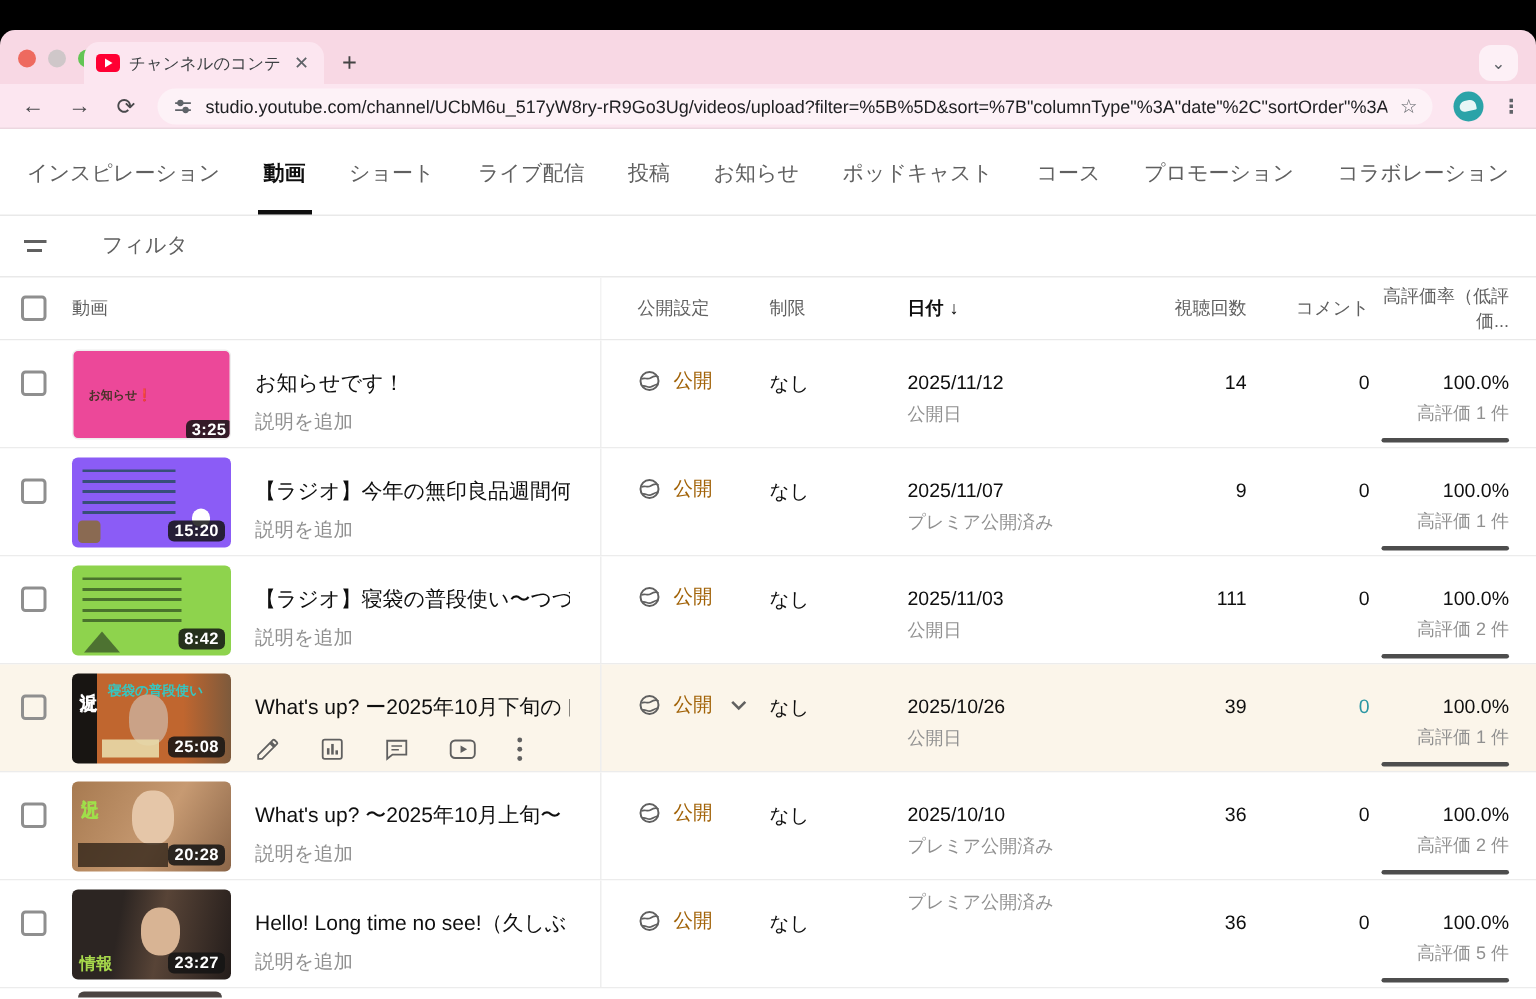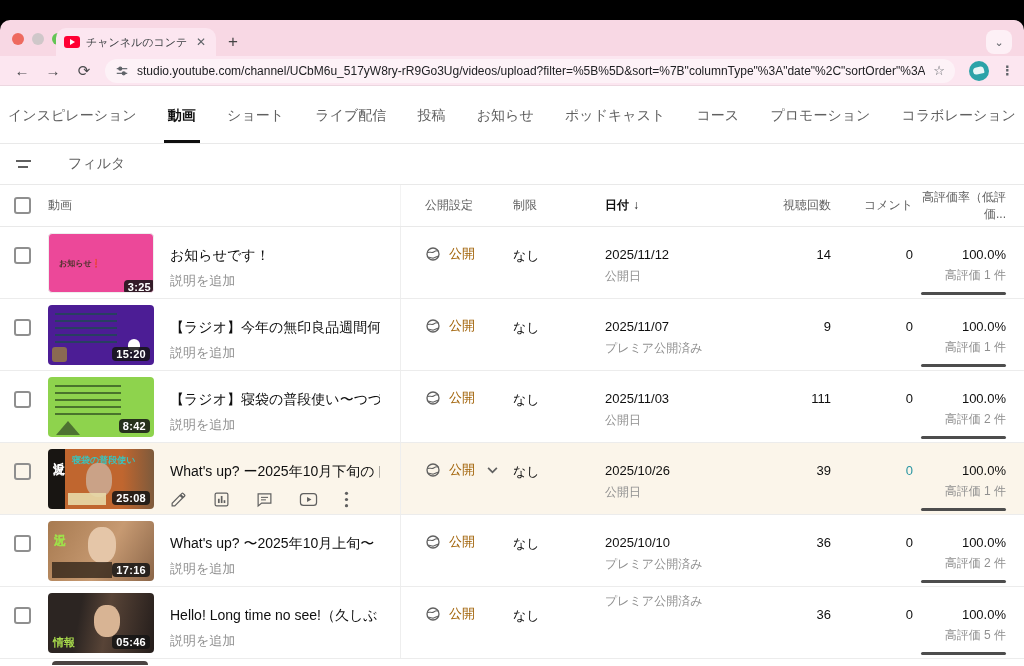"インスピレーション" .nav-tabs { padding: 0 8px -> 0 18px }
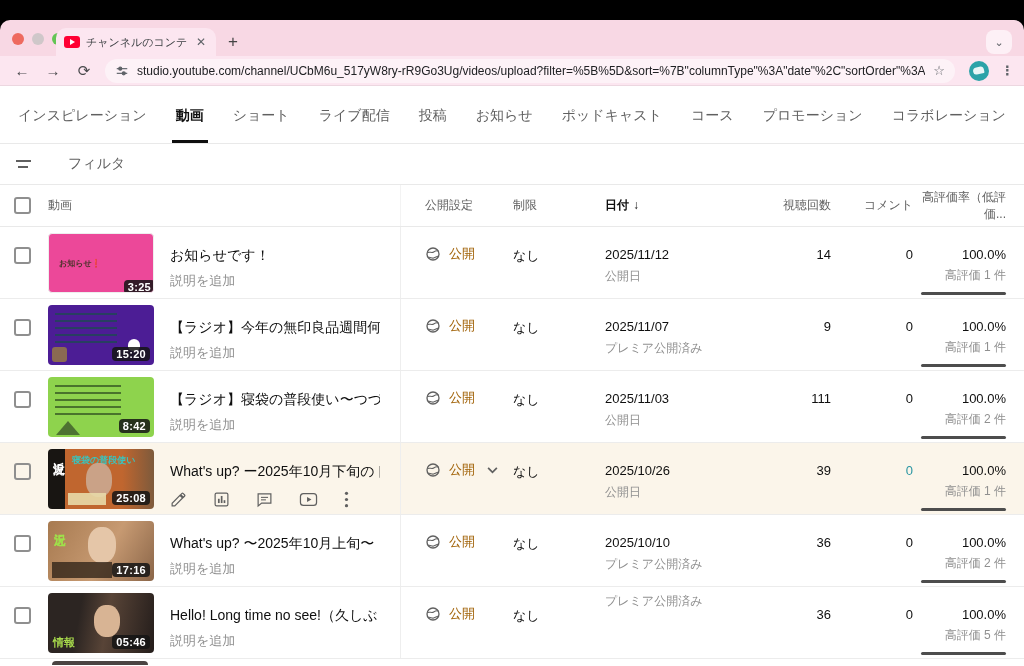"15:20" .thumb-r2 { background: #4c1d95 -> #8b5cf6 }
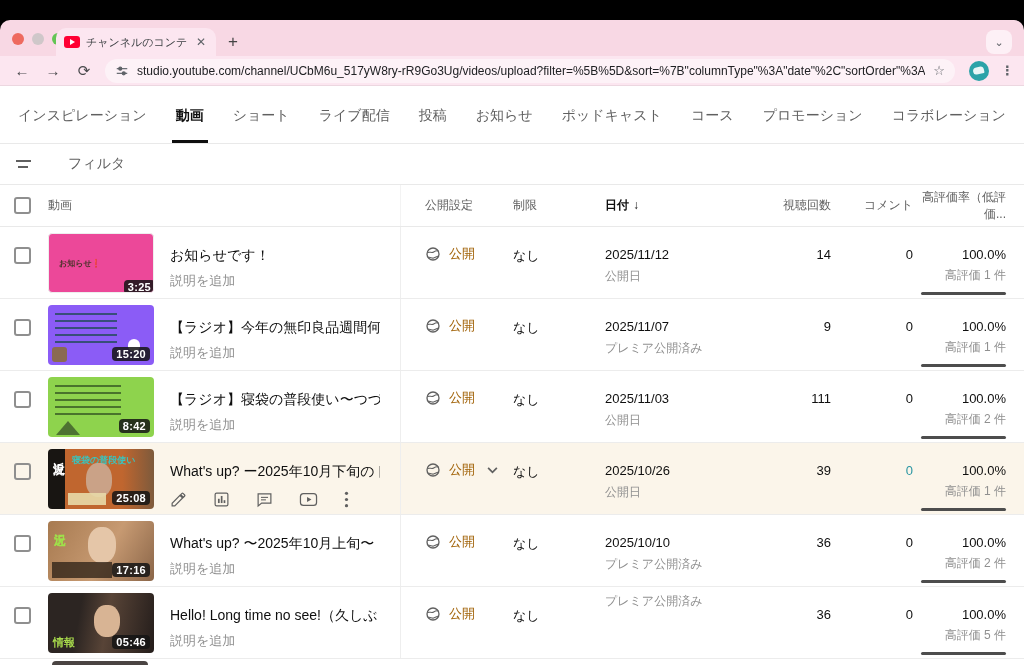"17:16" div.duration { text: 17:16 -> 20:28 }
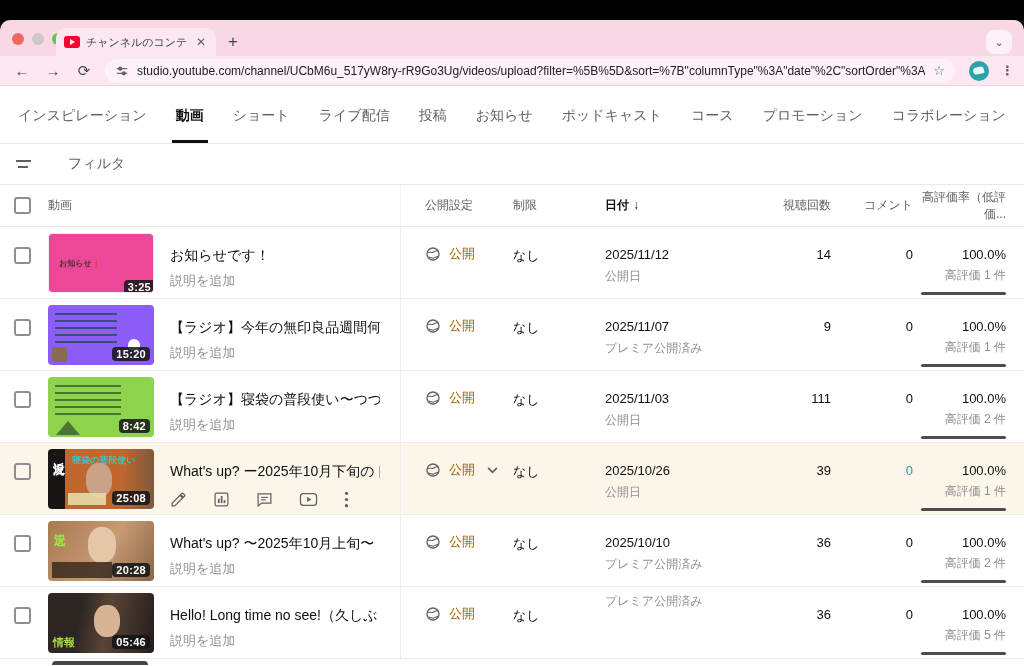"05:46" div.duration { text: 05:46 -> 23:27 }
